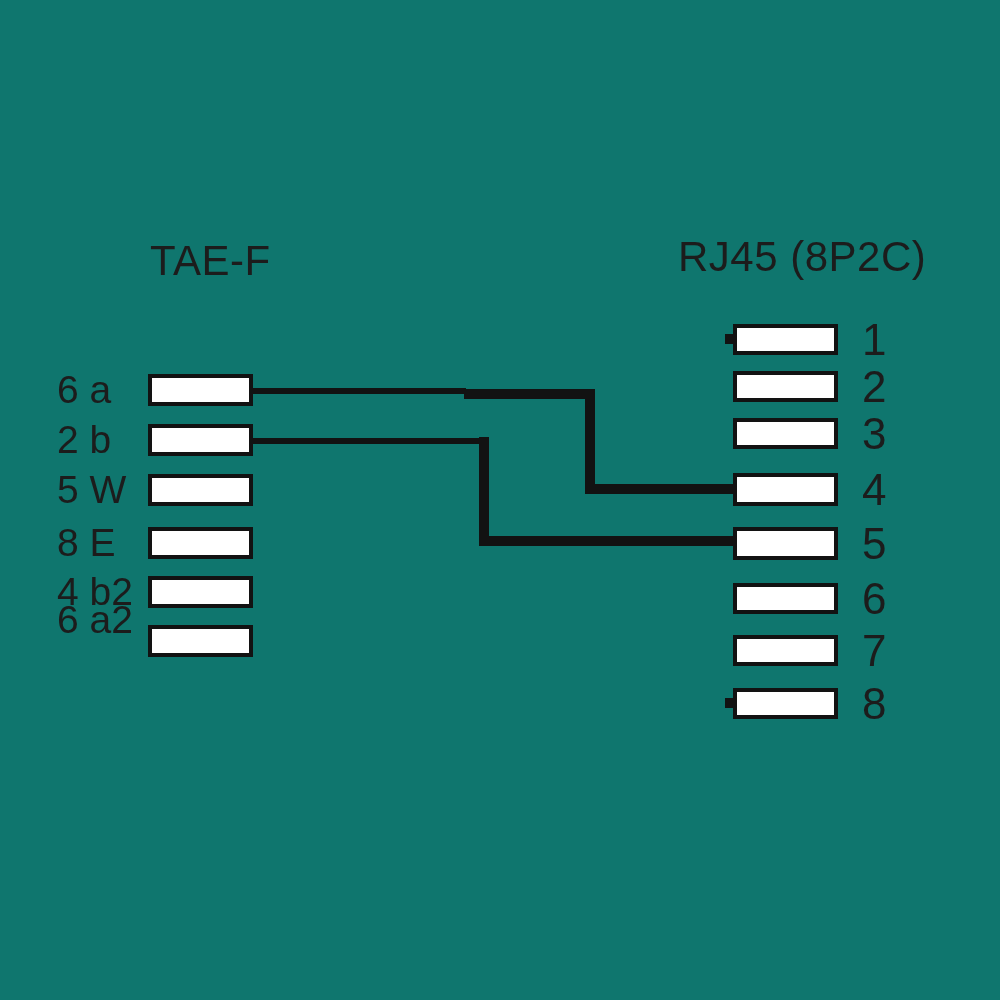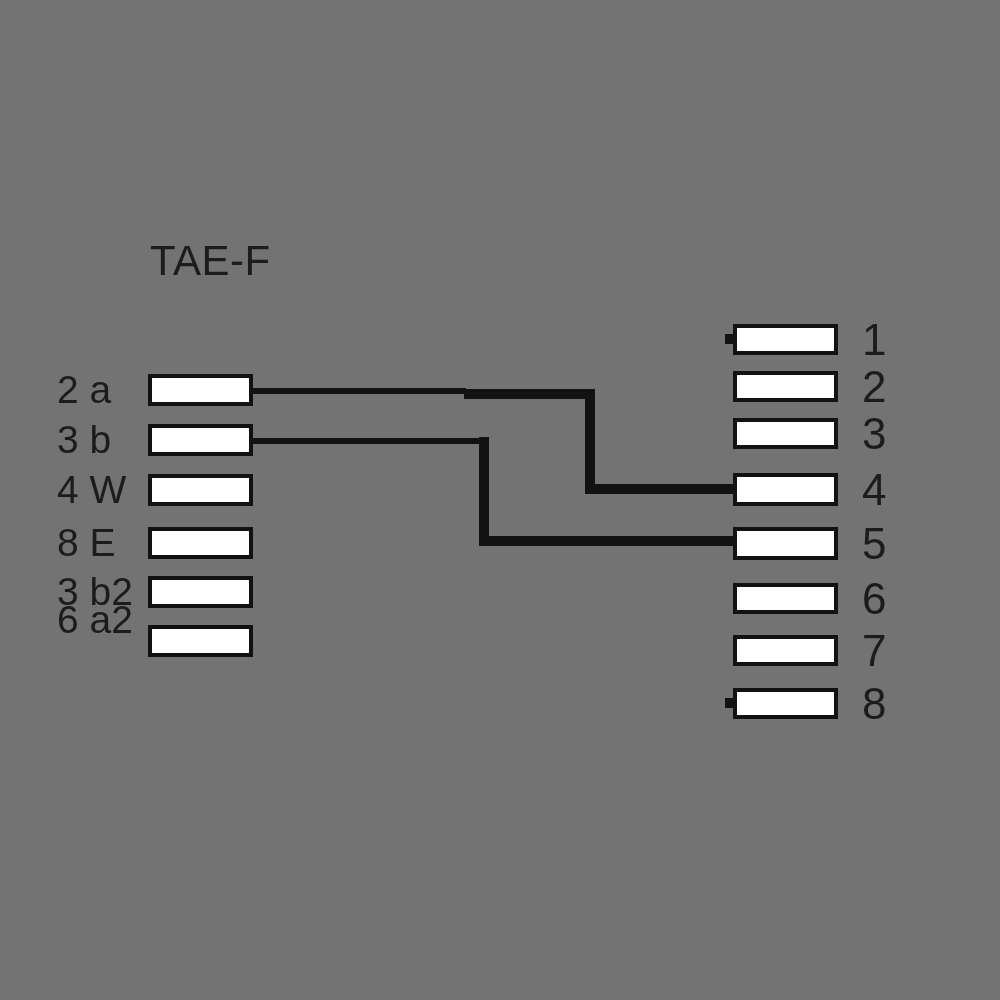"TAE-F" #stage { background: #737373 -> #0f766e }
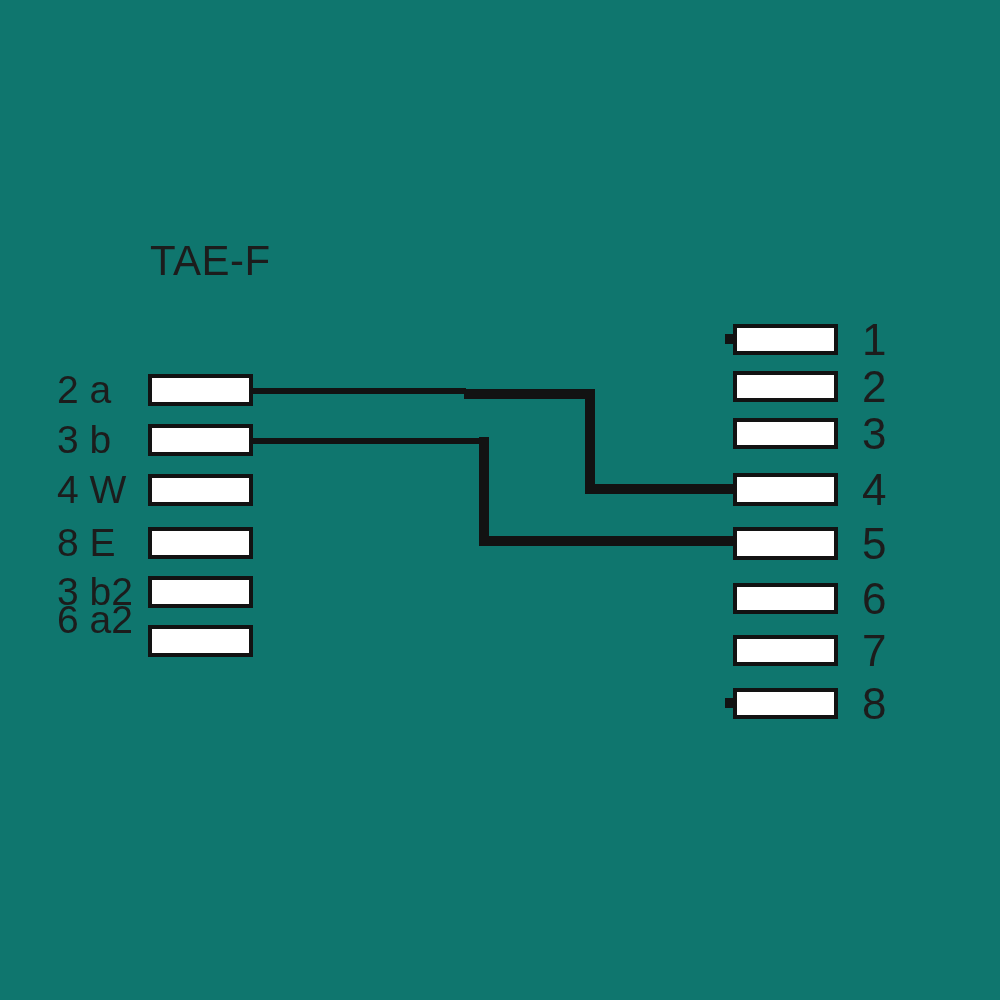"RJ45 (8P2C)" div.title { html: none -> <div>RJ45 (8P2C)</div> }
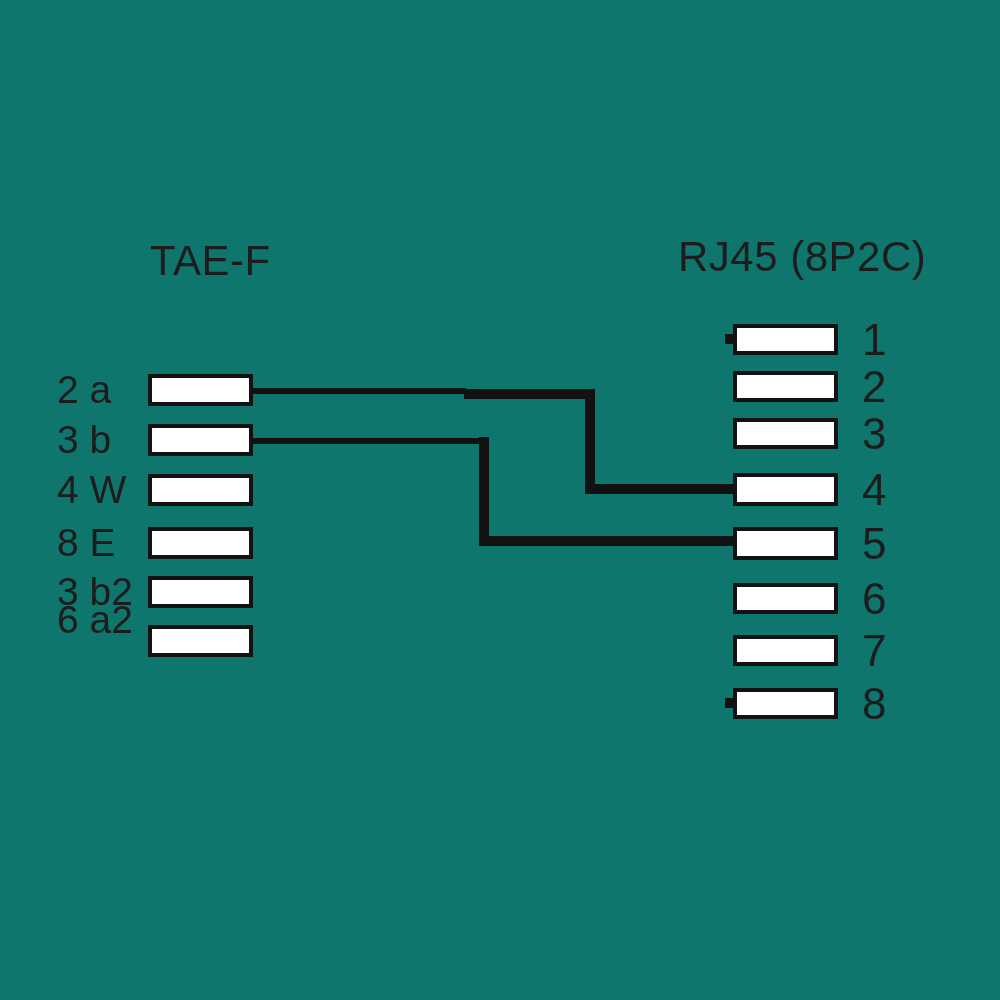"2 a" div.llabel { text: 2 -> 6 }
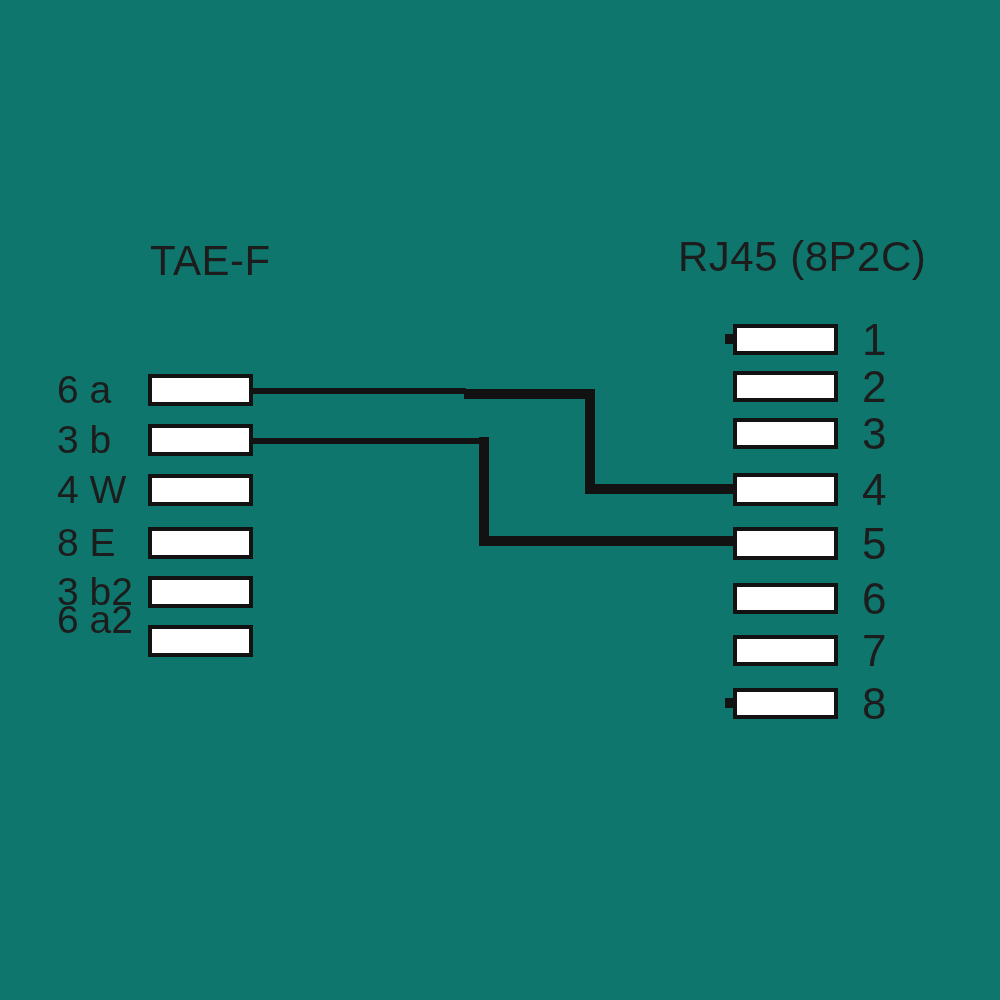"3 b" div.llabel { text: 3 -> 2 }
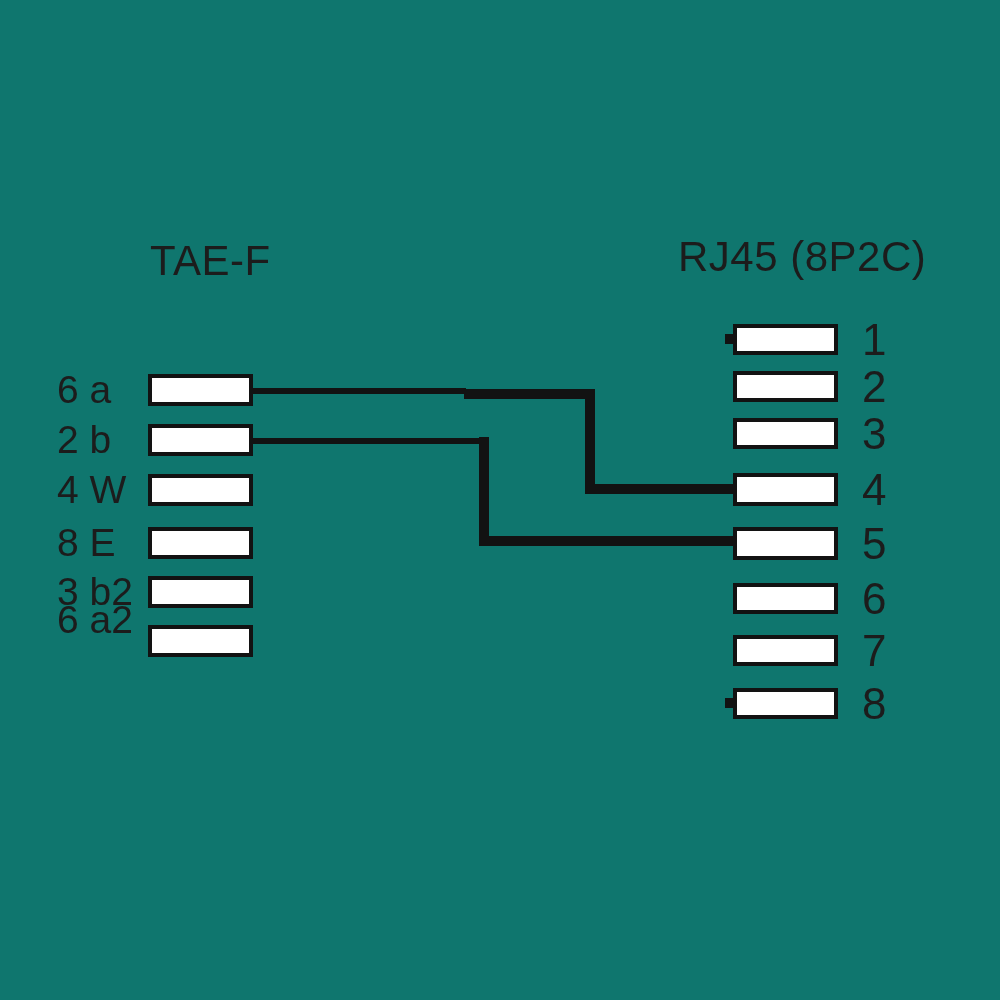"4 W" div.llabel { text: 4 -> 5 }
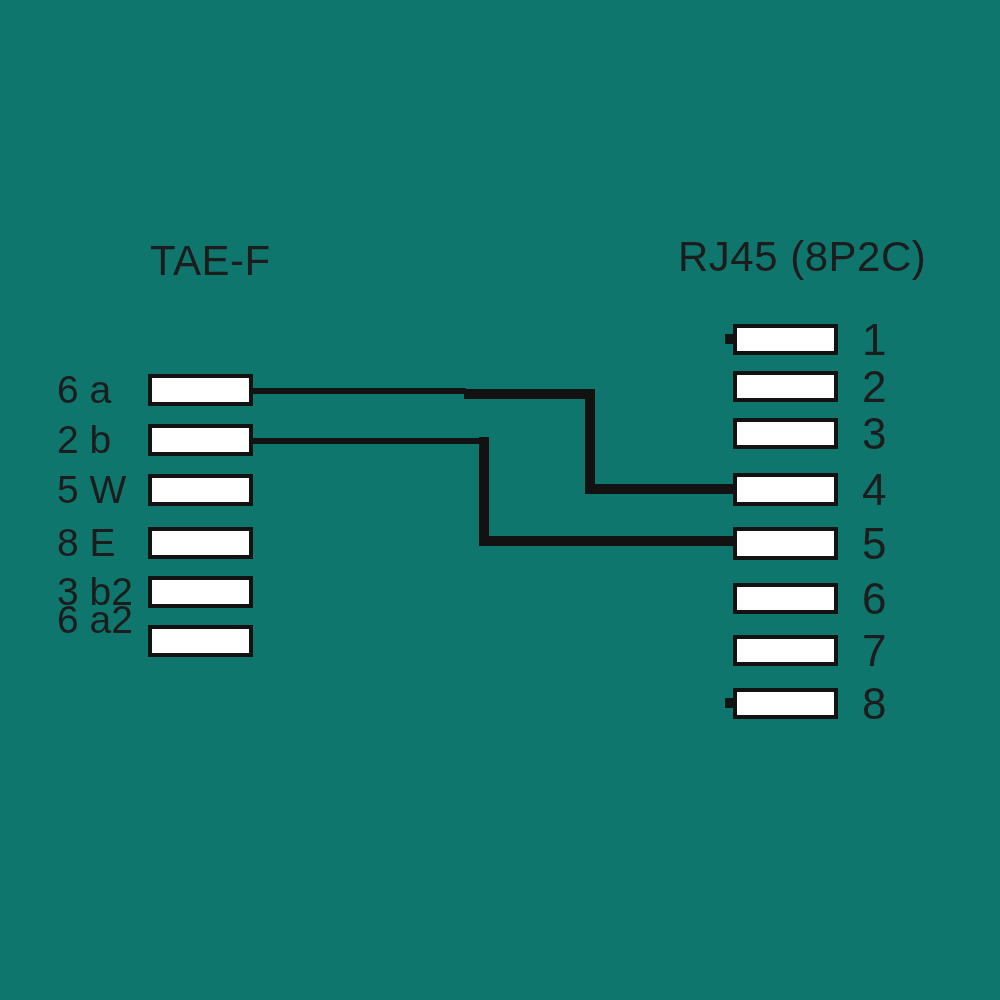"3 b2" div.llabel { text: 3 -> 4 }
